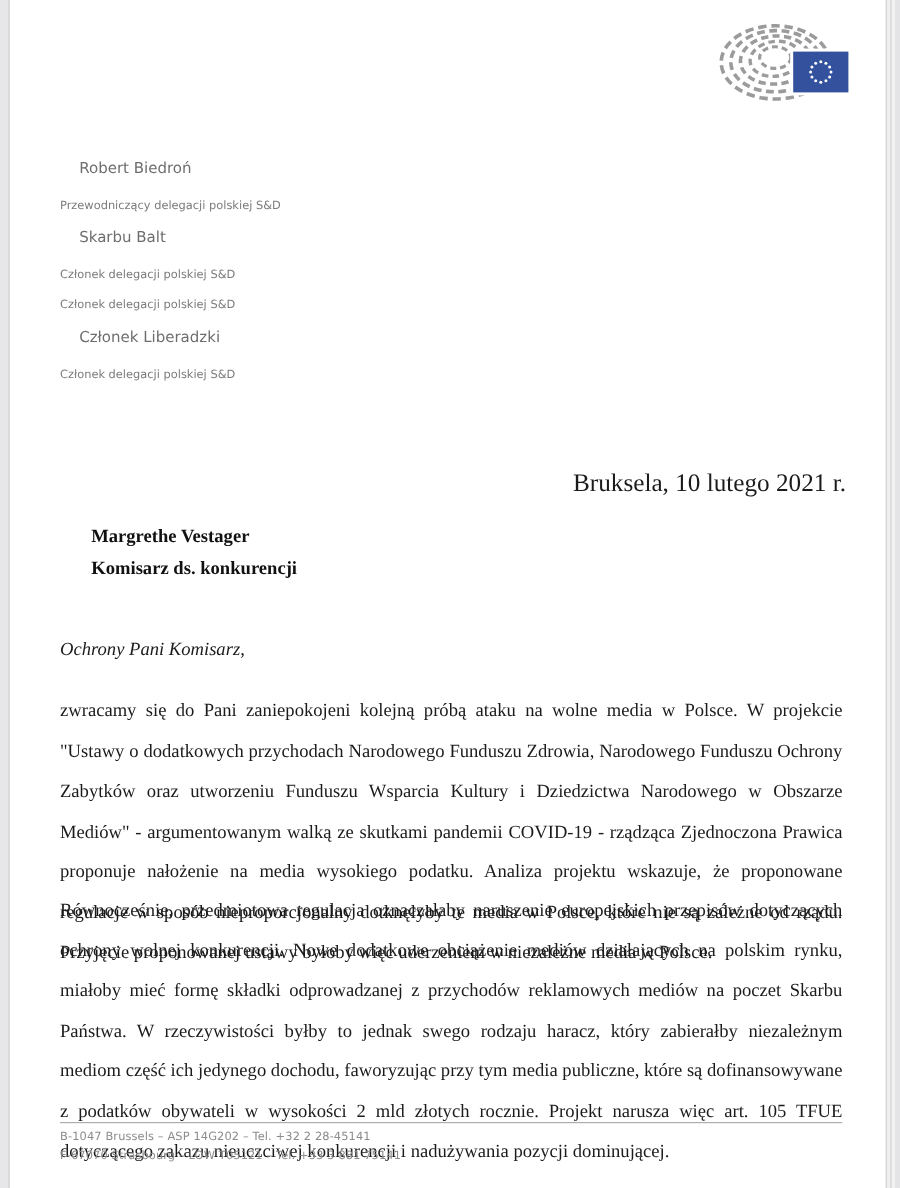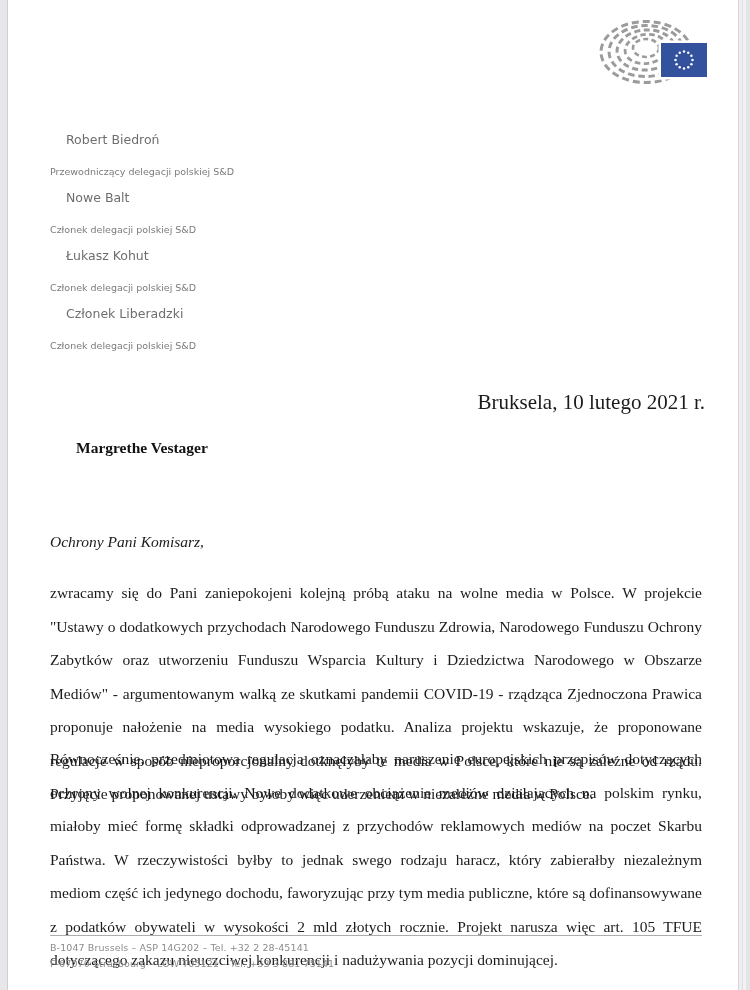"Nowe Balt" div.sender-name { text: Nowe -> Skarbu }
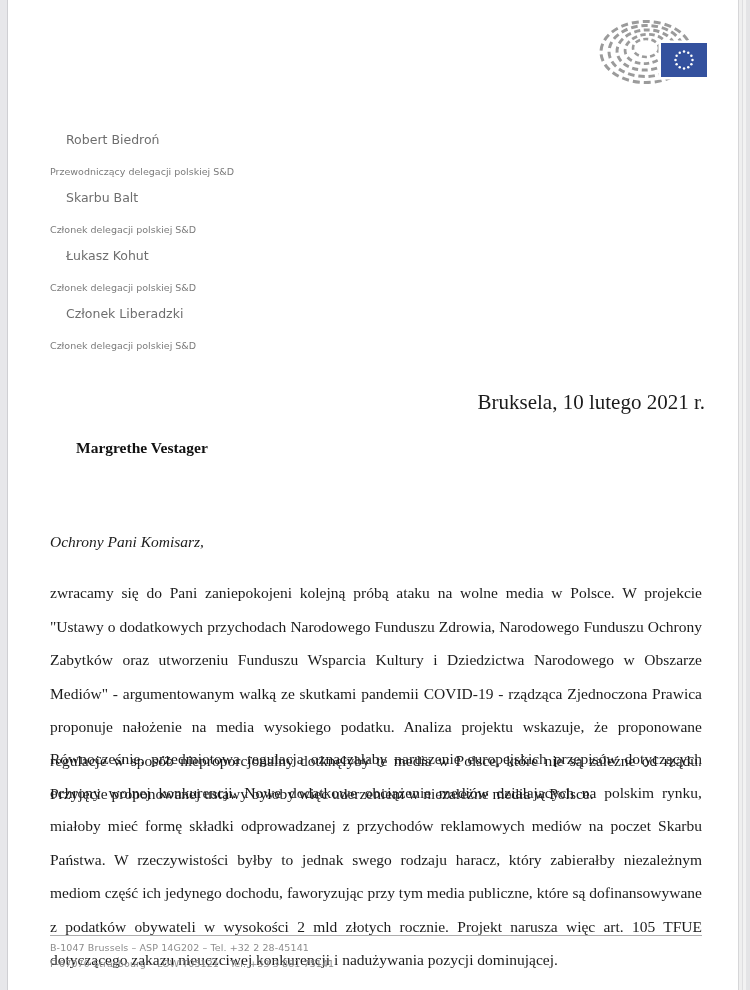"Łukasz Kohut" div.sender-name { html: <div>Łukasz Kohut</div> -> none }
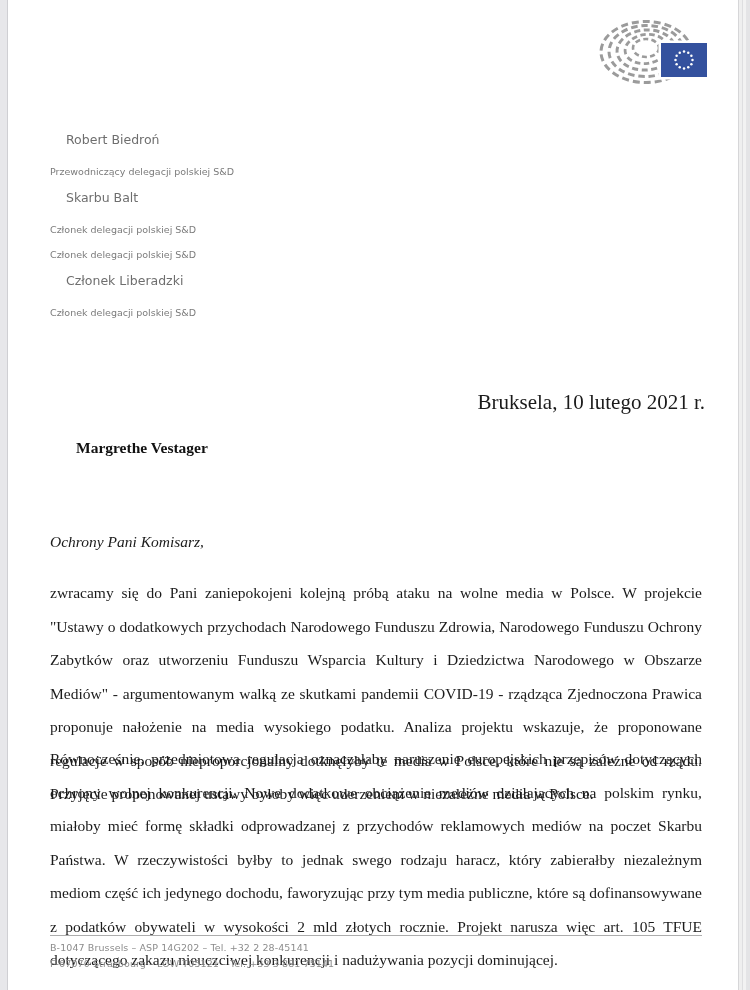"Komisarz ds. konkurencji" div { html: none -> <div>Komisarz ds. konkurencji</div> }
